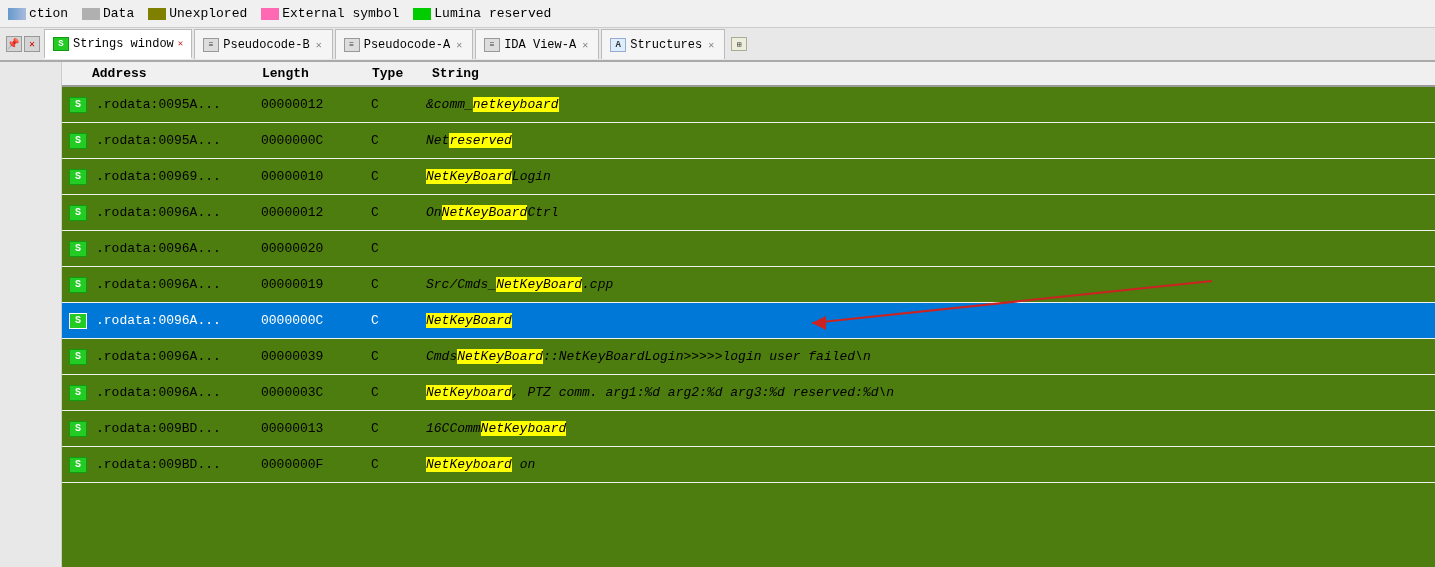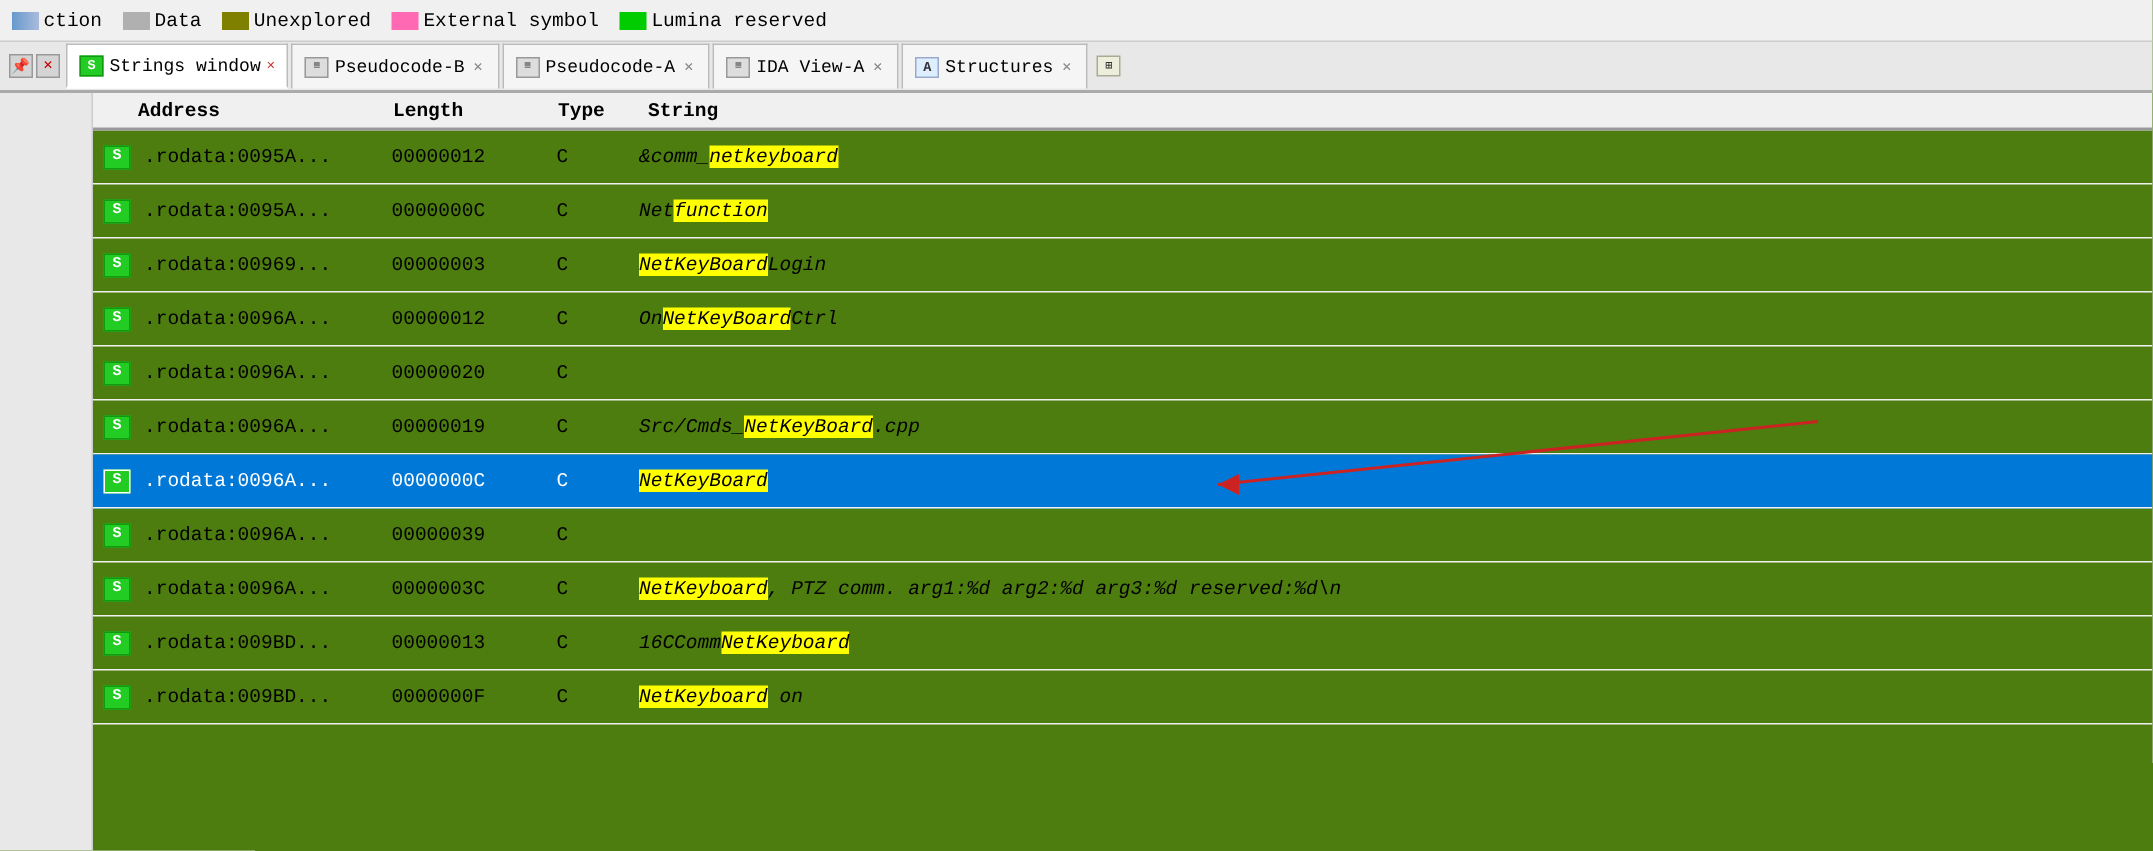"function" span.hl { text: function -> reserved }
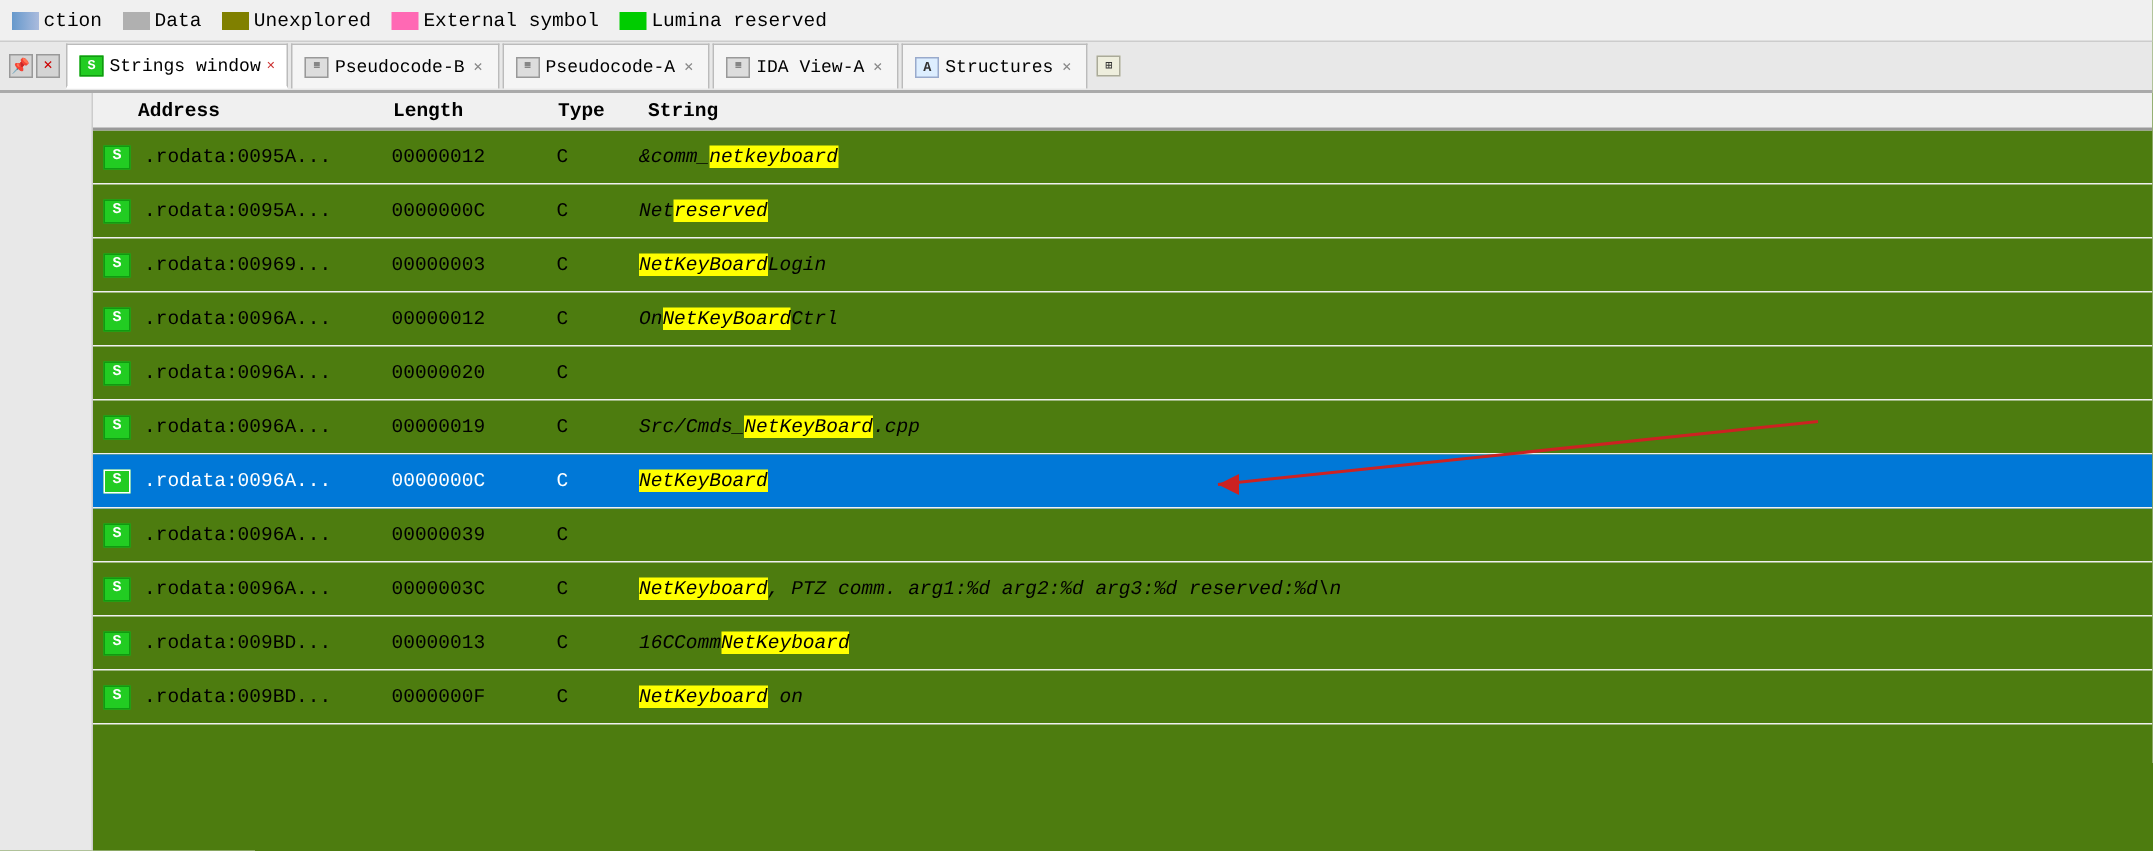"00000003" div.row-cell { text: 00000003 -> 00000010 }
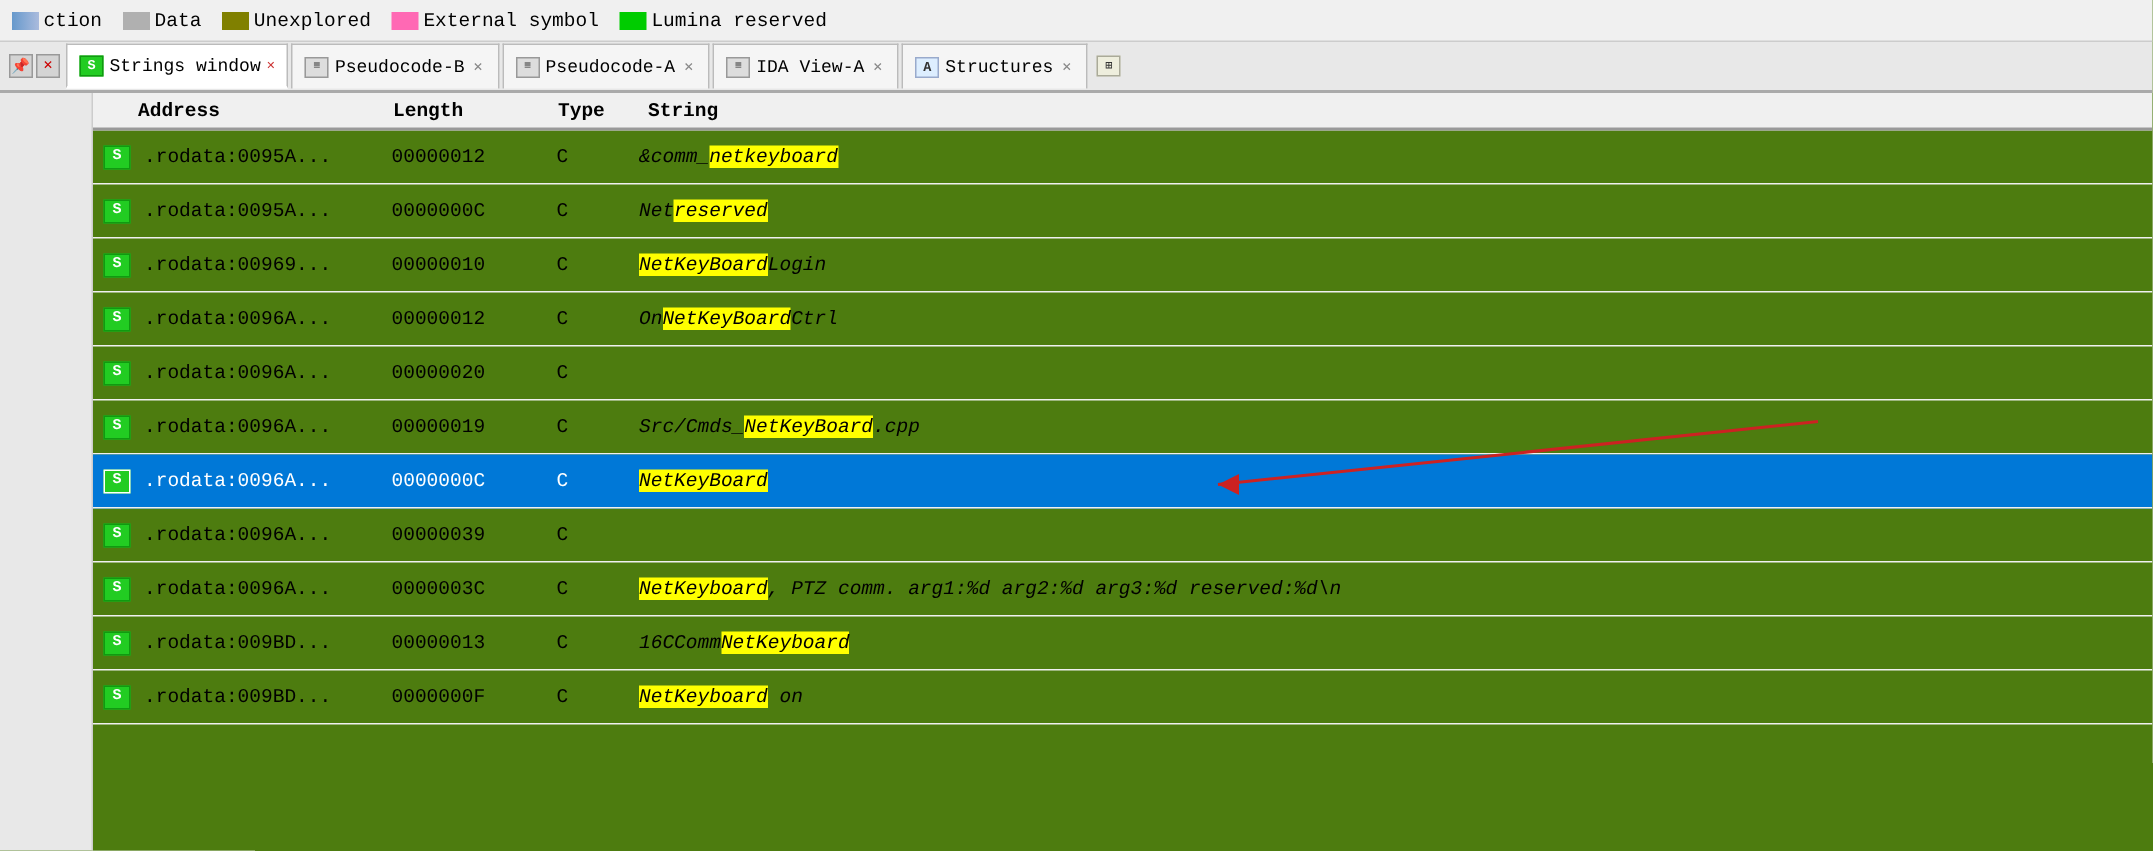"CmdsNetKeyBoard::NetKeyBoardLogin>>>>>lo" div.row-cell { html: none -> <div>Cmds<span>NetKeyBoard</span>::NetKeyBoardLogin&gt;&gt;&gt;&gt;&gt;login user failed\n</div> }
